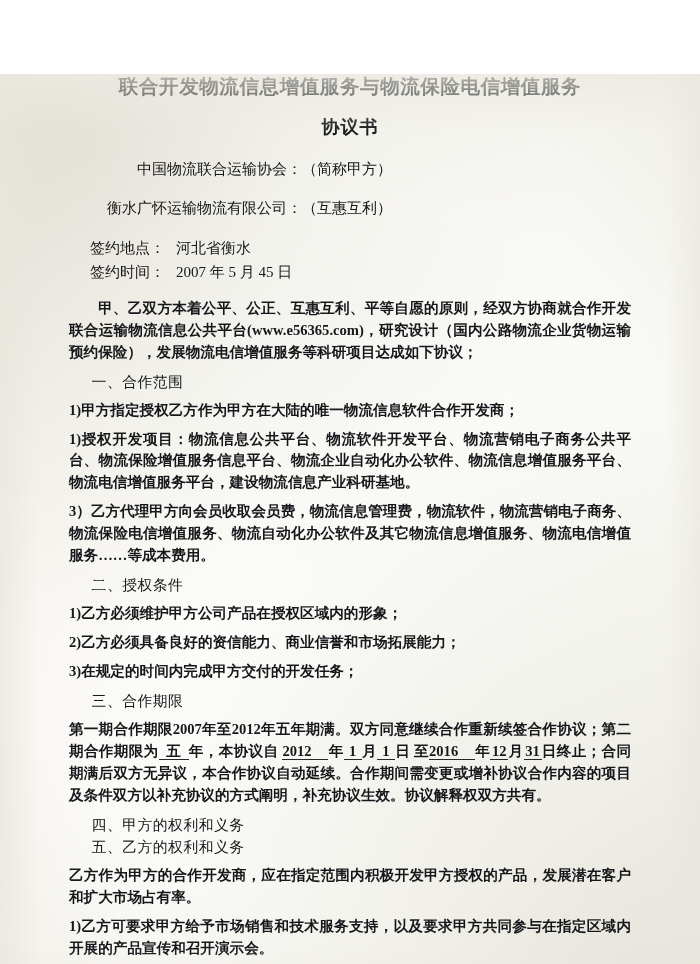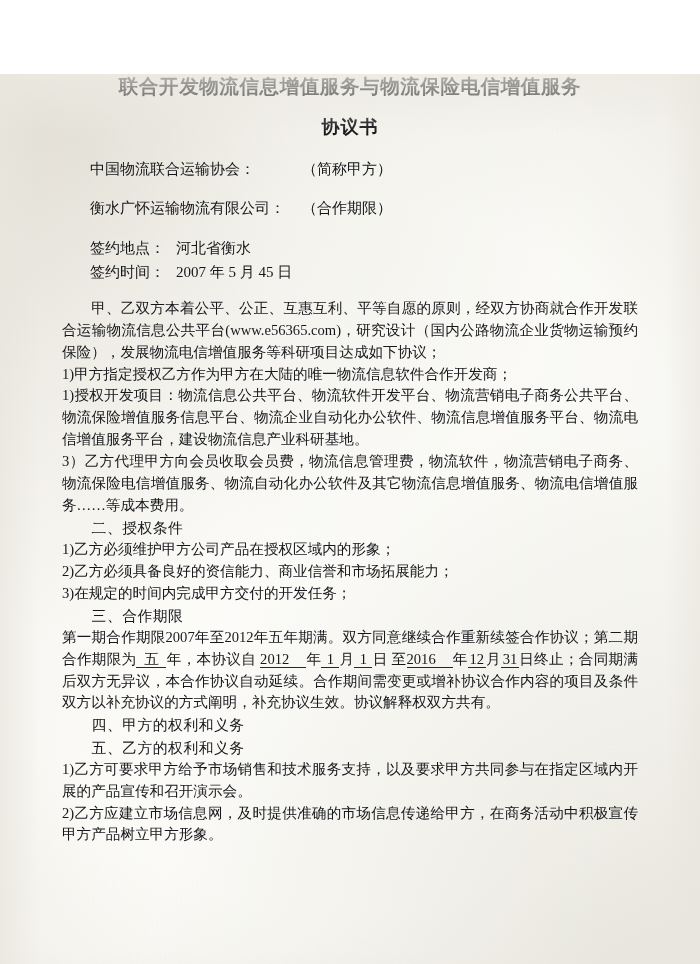"中国物流联合运输协会：" .party-name { text-align: none -> right }
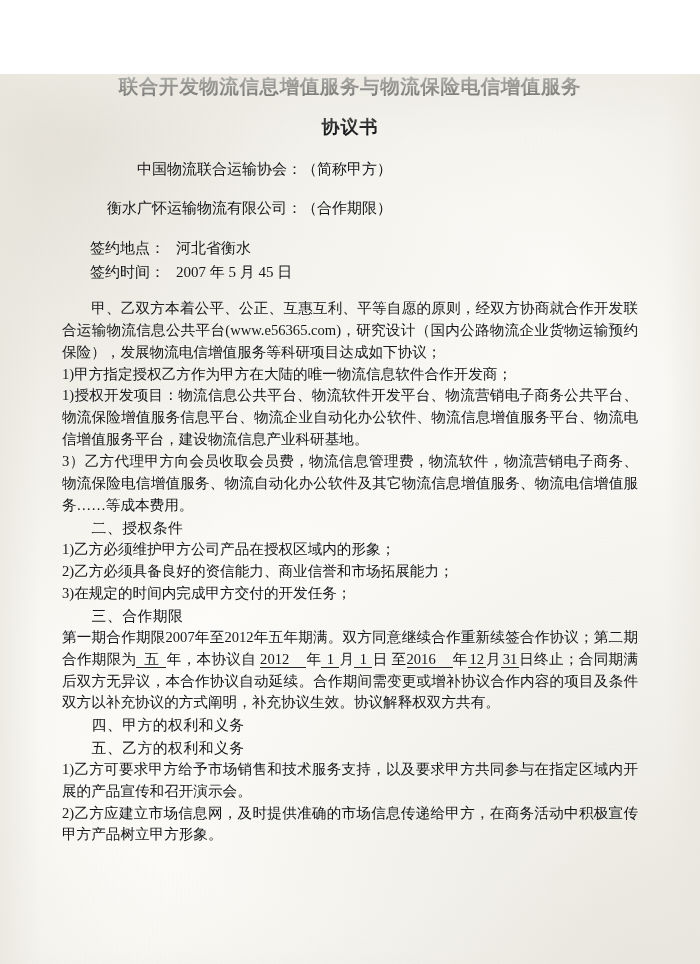"（合作期限）" span { text: 合作期限 -> 互惠互利 }
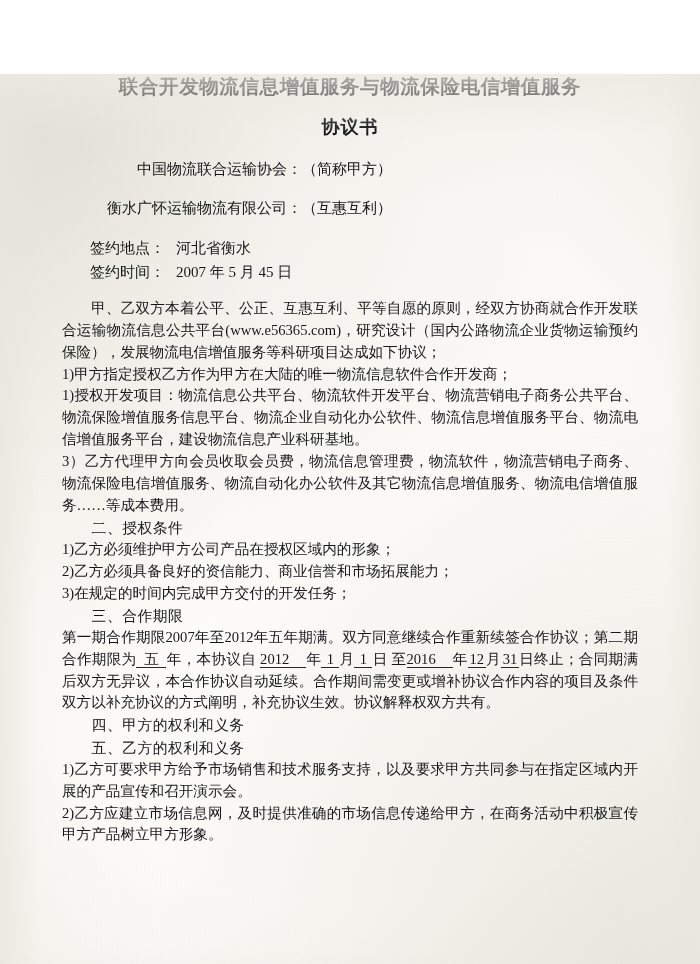"甲、乙双方本着公平、公正、互惠互利、平等自愿的原则，经双方协商就合作开发联合运输" .para { font-weight: none -> bold; margin: 0 -> 7px }
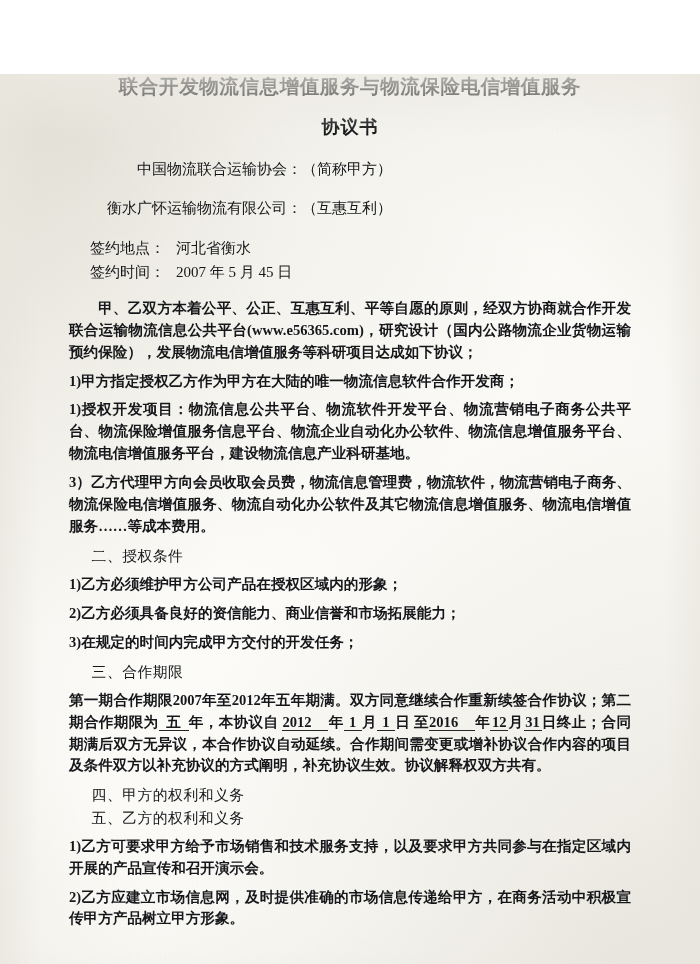"一、合作范围" p.section-head { html: none -> <p>一、合作范围</p> }
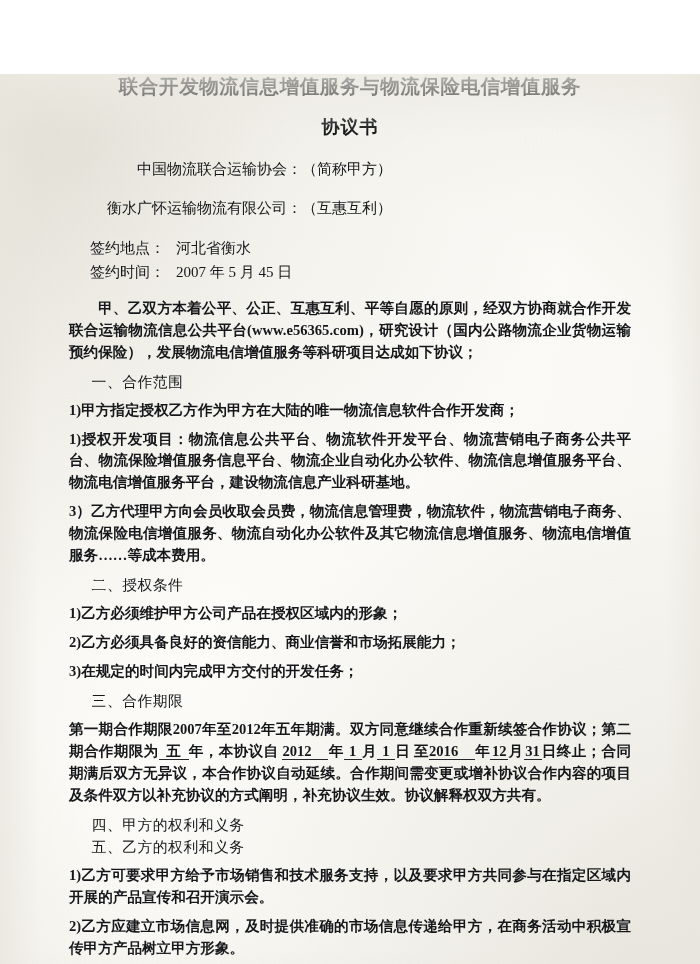"乙方作为甲方的合作开发商，应在指定范围内积极开发甲方授权的产品，发展潜在客户和扩" p.para { html: none -> <p>乙方作为甲方的合作开发商，应在指定范围内积极开发甲方授权的产品，发展潜在客户和扩大市场占有率。</p> }
